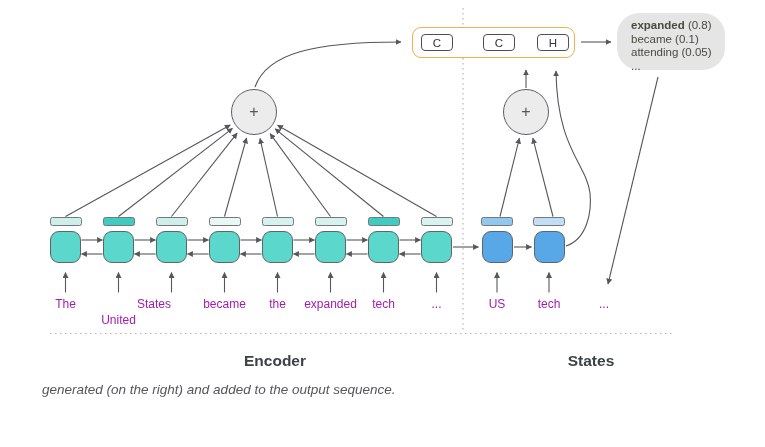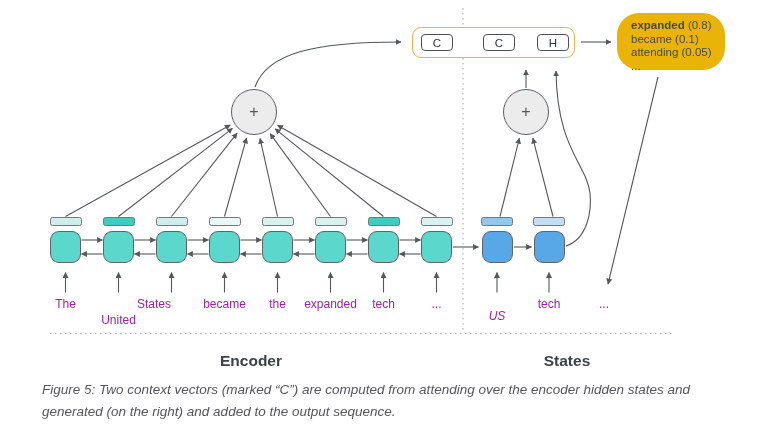"expanded (0.8)" .candidates { background: #eab308 -> #e5e5e5 }
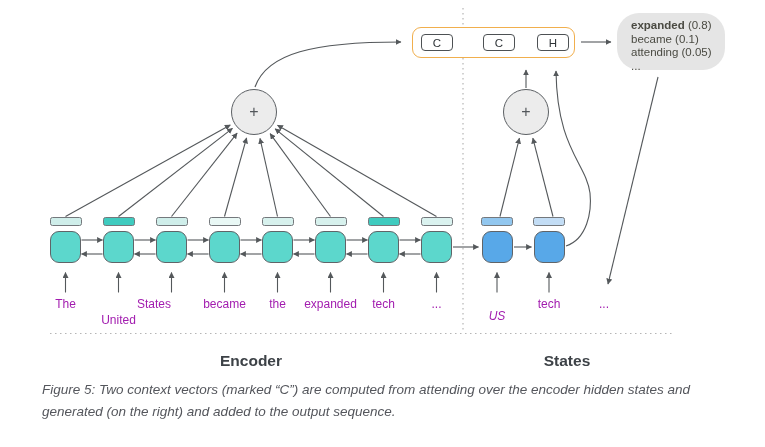"US" div.word { font-style: italic -> none; top: 309px -> 297px }
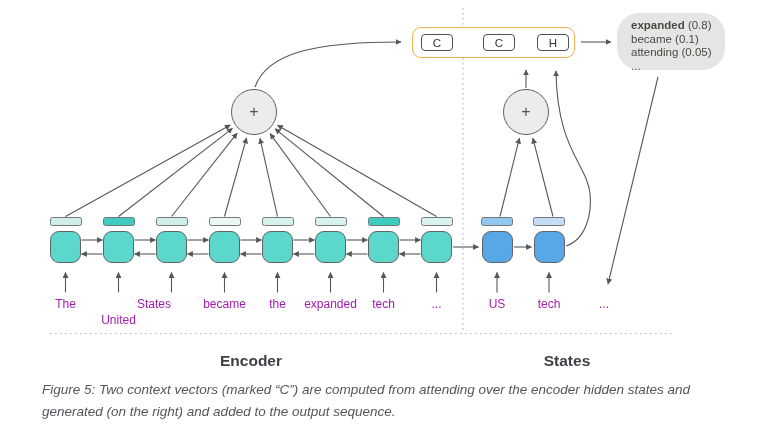"Encoder" .section-label { margin-left: none -> 24px }
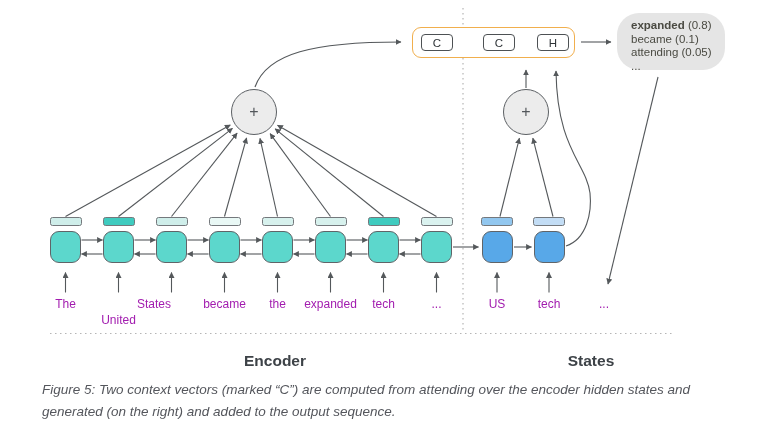"Figure 5: Two context vectors" div { html: <div>Figure 5: Two context vectors (marked “C”) are computed from attending over the encoder hidden states and</div> -> none }
